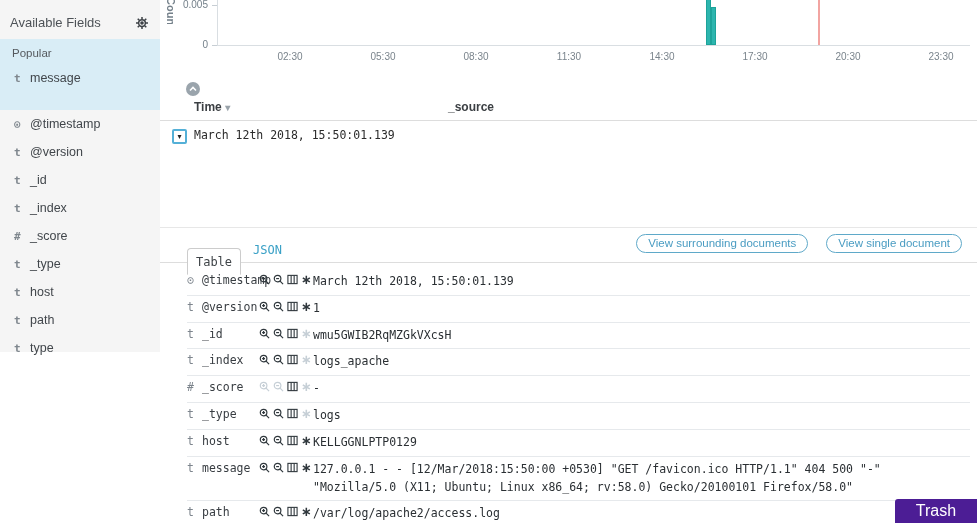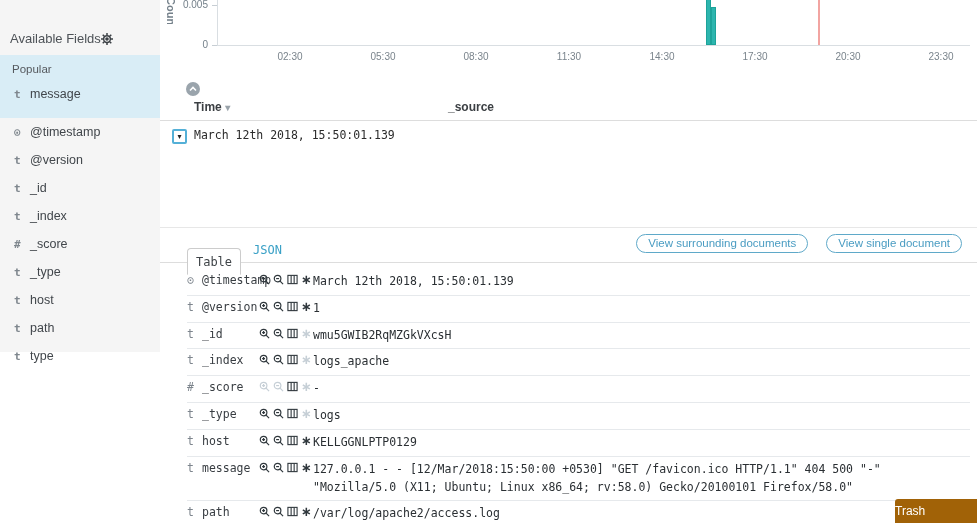"Available Fields" .sb-header { justify-content: flex-start -> space-between; margin-top: 16px -> none }
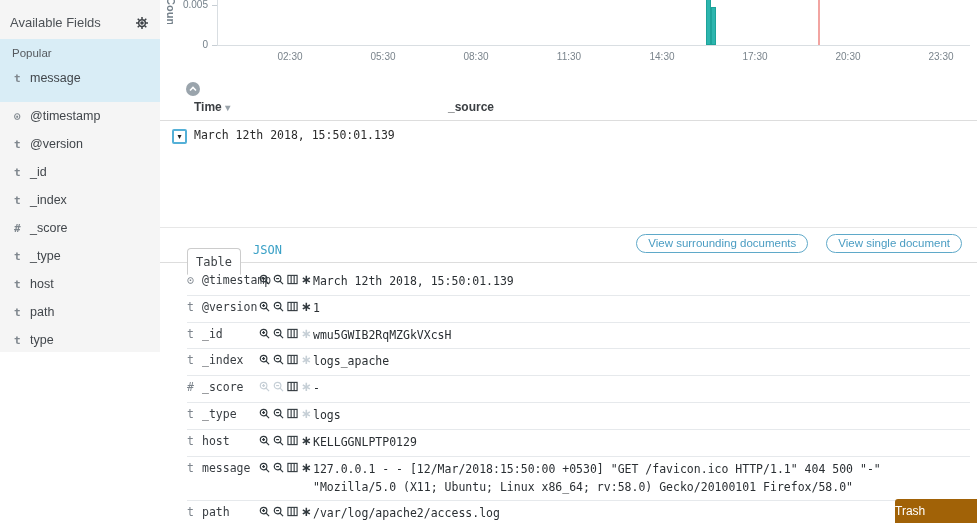"Popular" .popular-block { padding: 8px 0 8px 0 -> 8px 0 16px 0 }
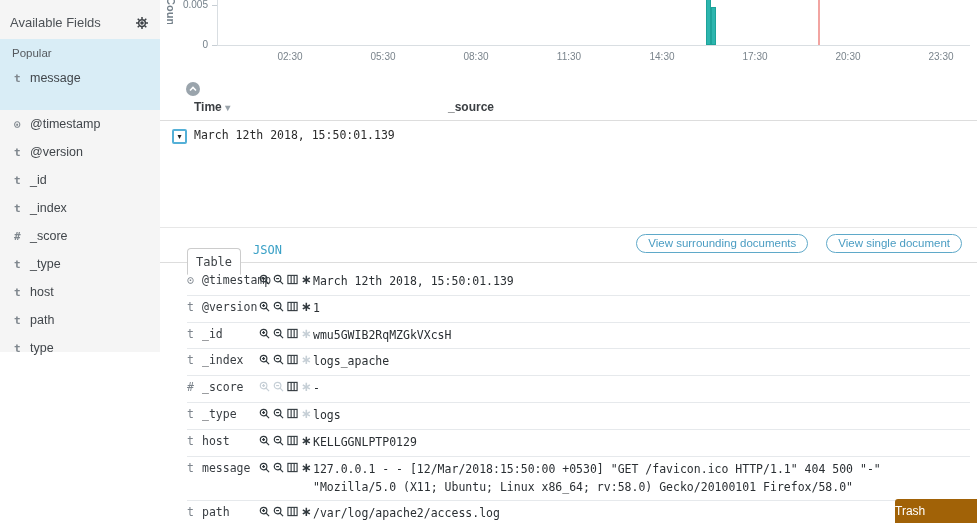"Trash" .trash { background: #a16207 -> #4c1d95; font-size: 12px -> 16px; justify-content: flex-start -> center }
